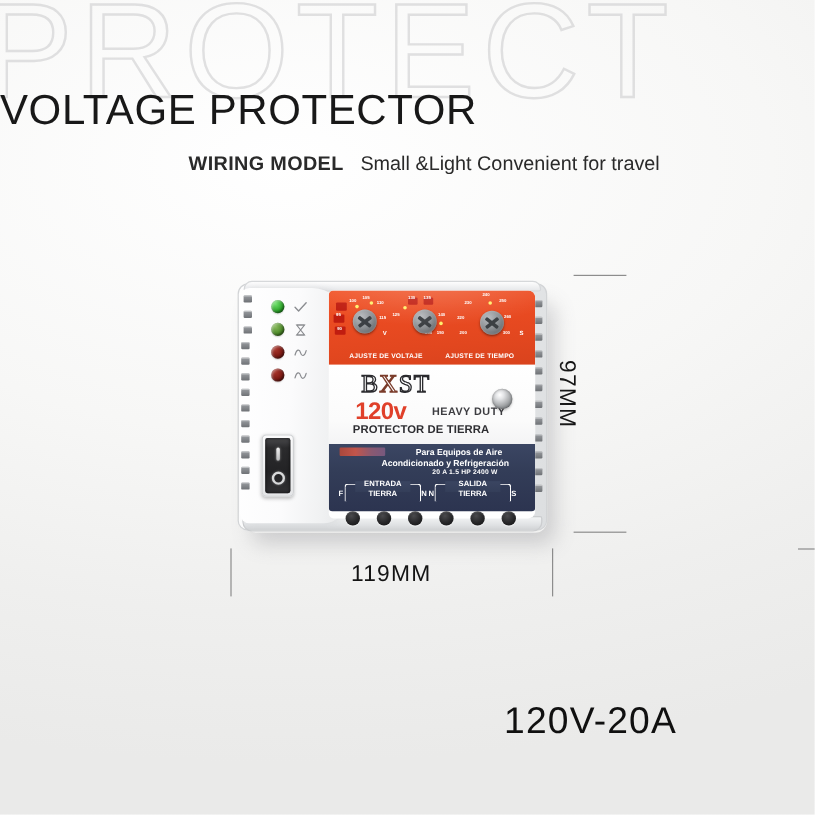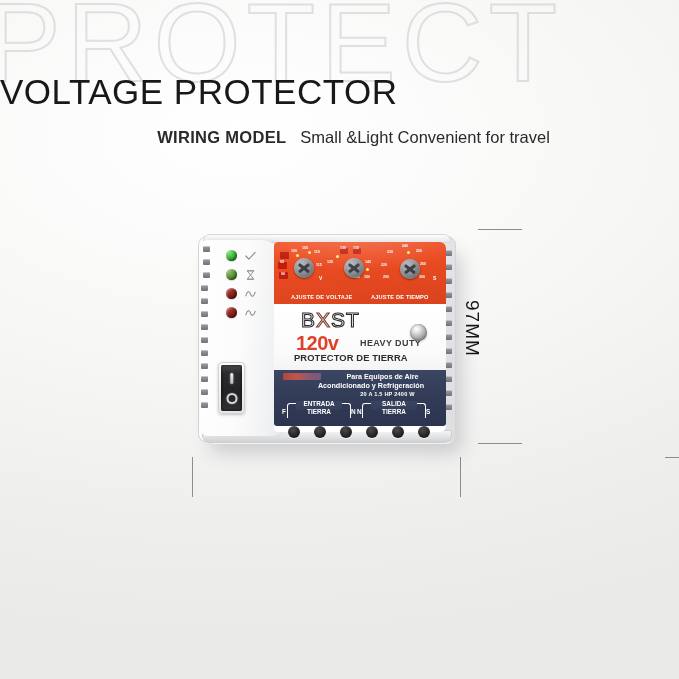"BXST" .brand { font-family: Liberation Sans, sans-serif -> Liberation Serif, serif }
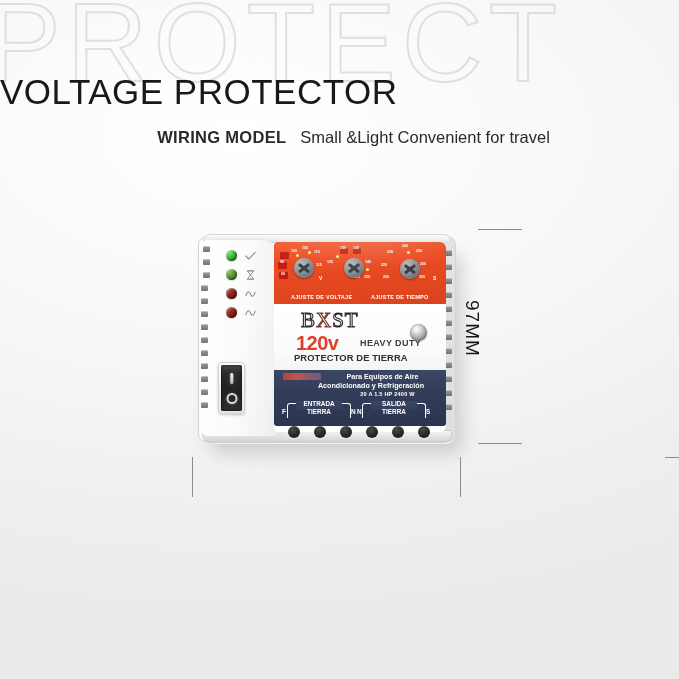"119MM" div.dim-label-h { html: none -> <div>119MM</div> }
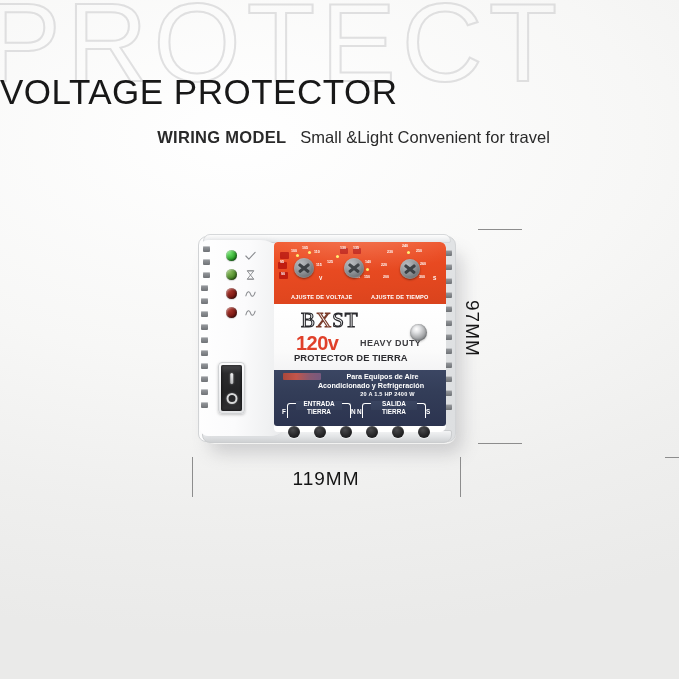"120V-20A" div.model-label { html: none -> <div>120V-20A</div> }
